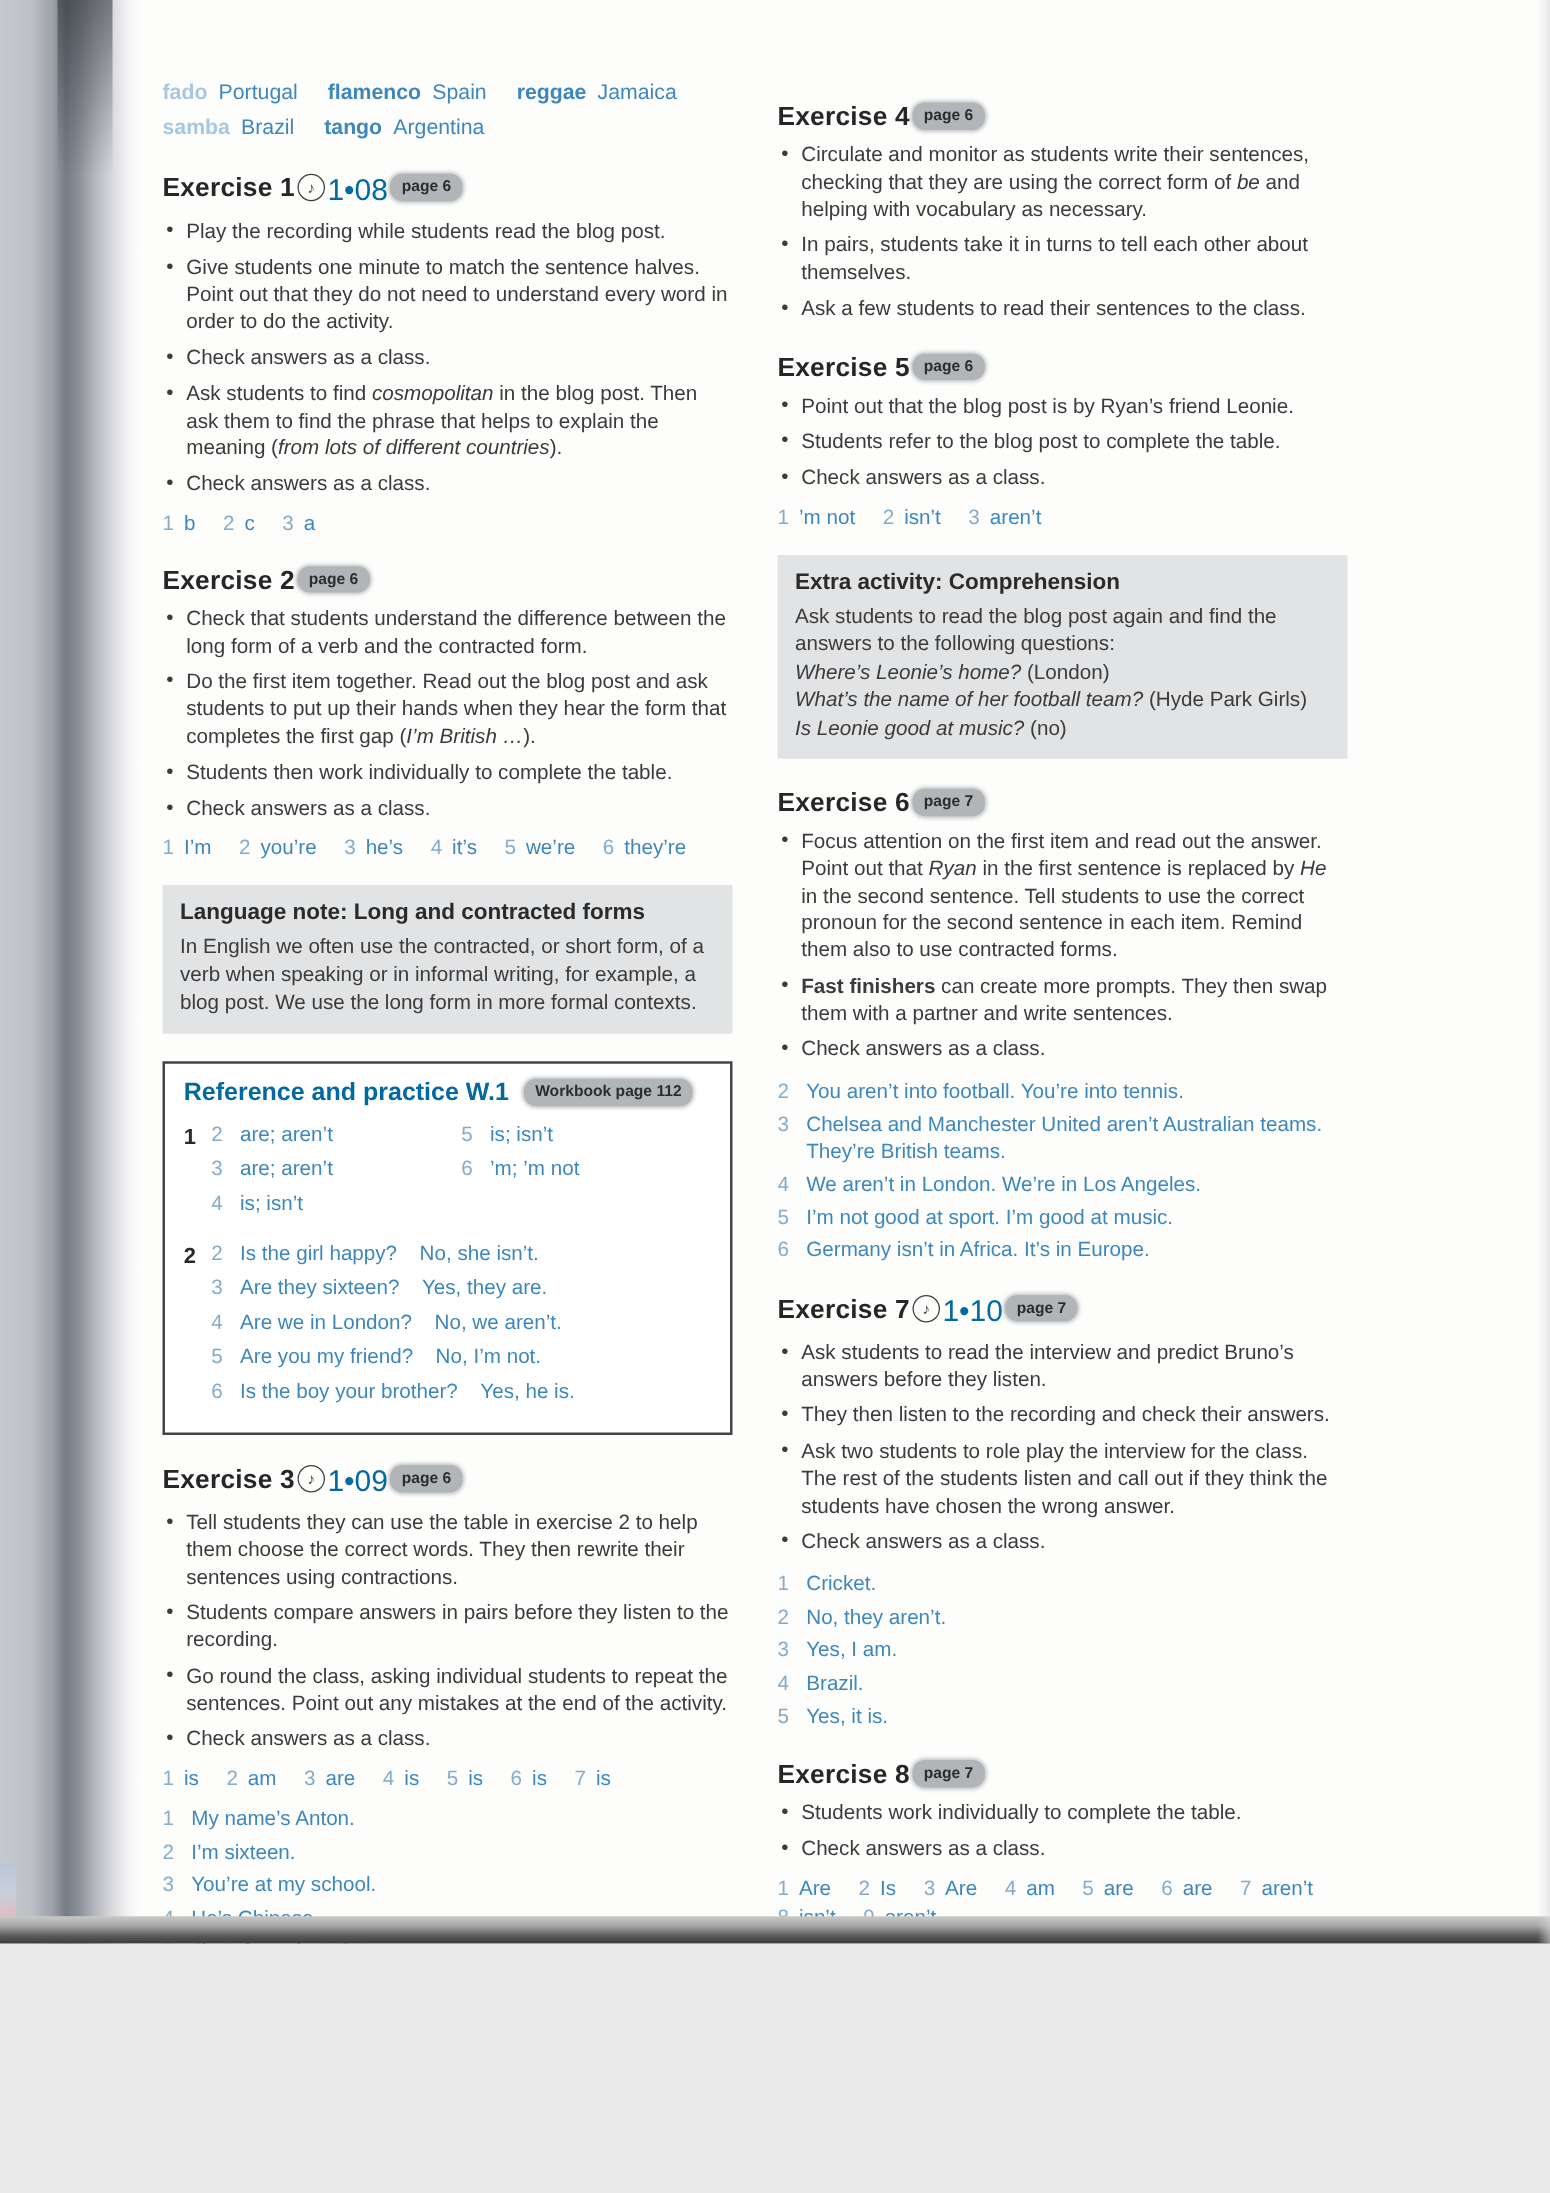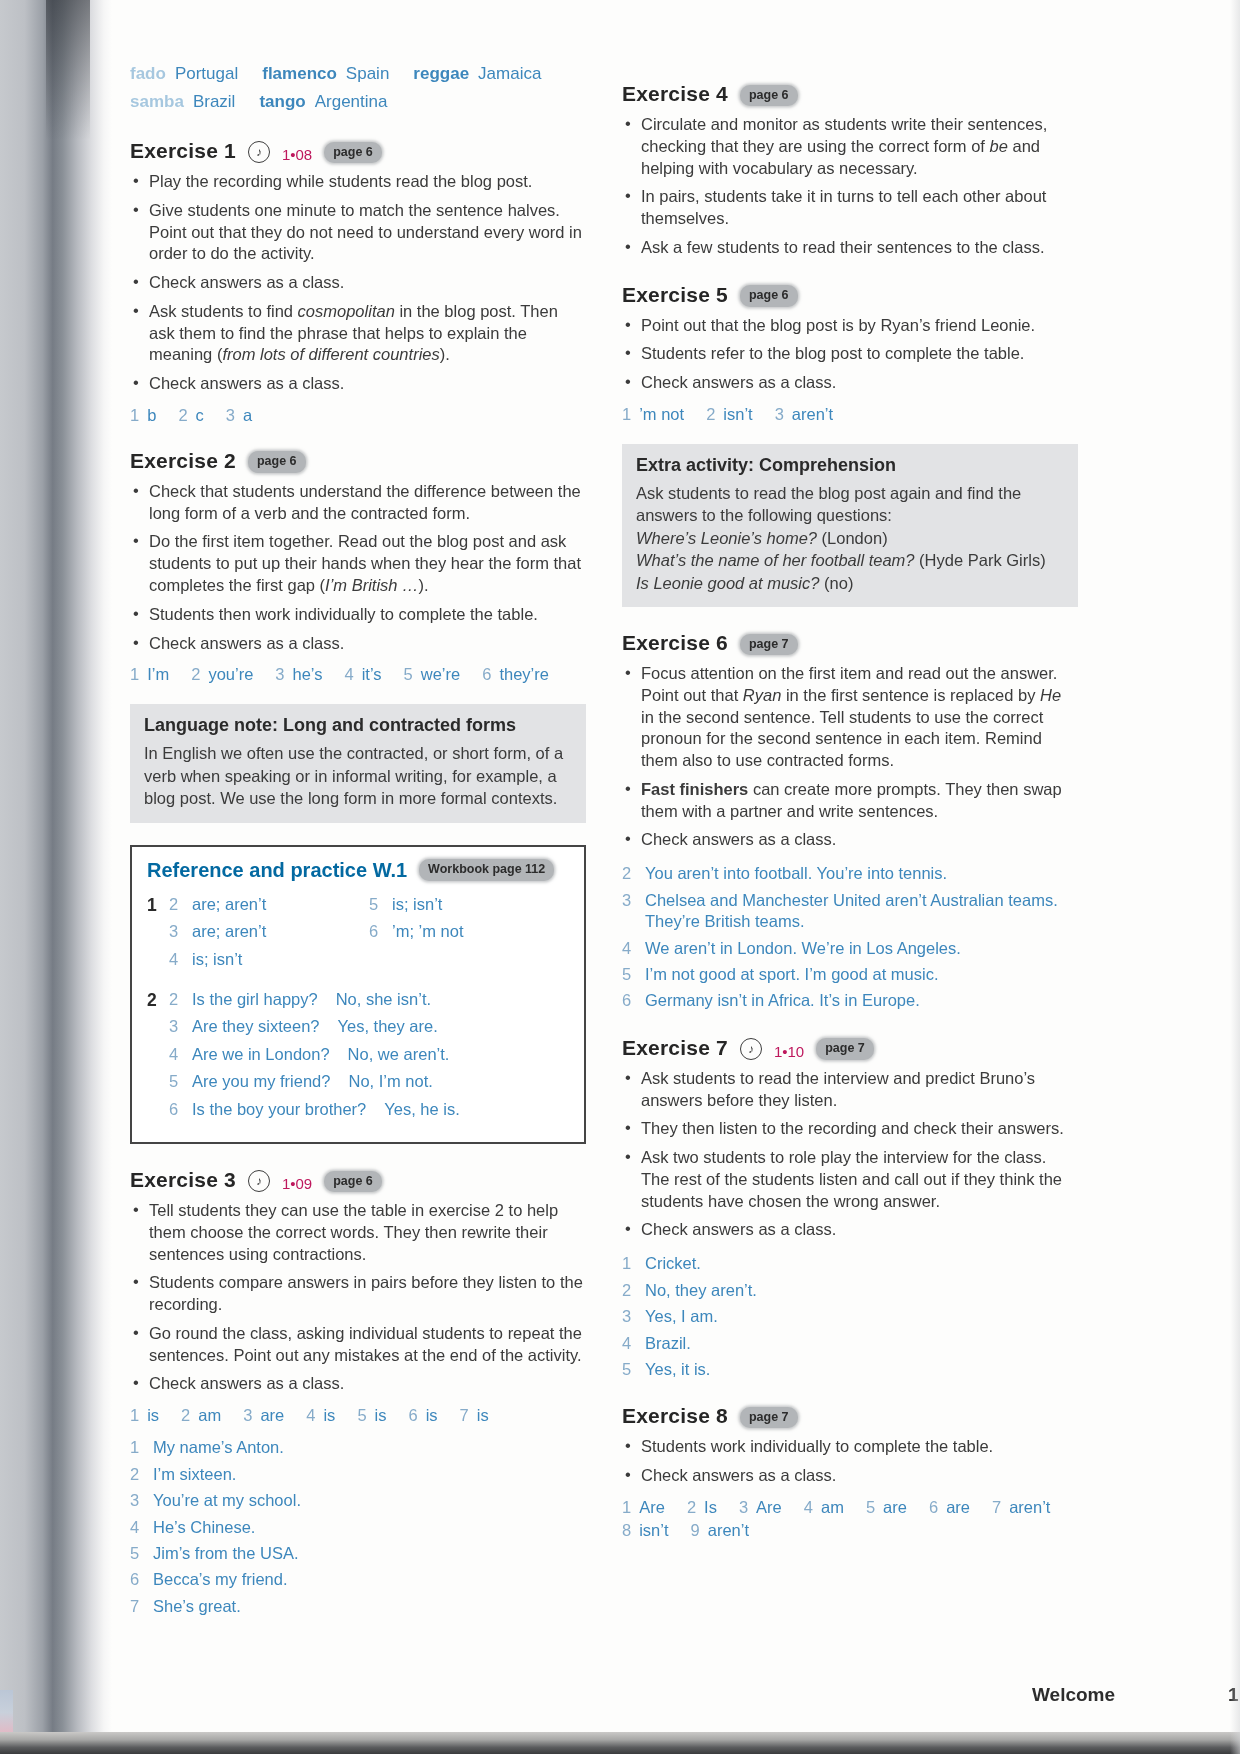"fado Portugal flamenco Spain reggae" .page { height: 1754px -> 1555px }
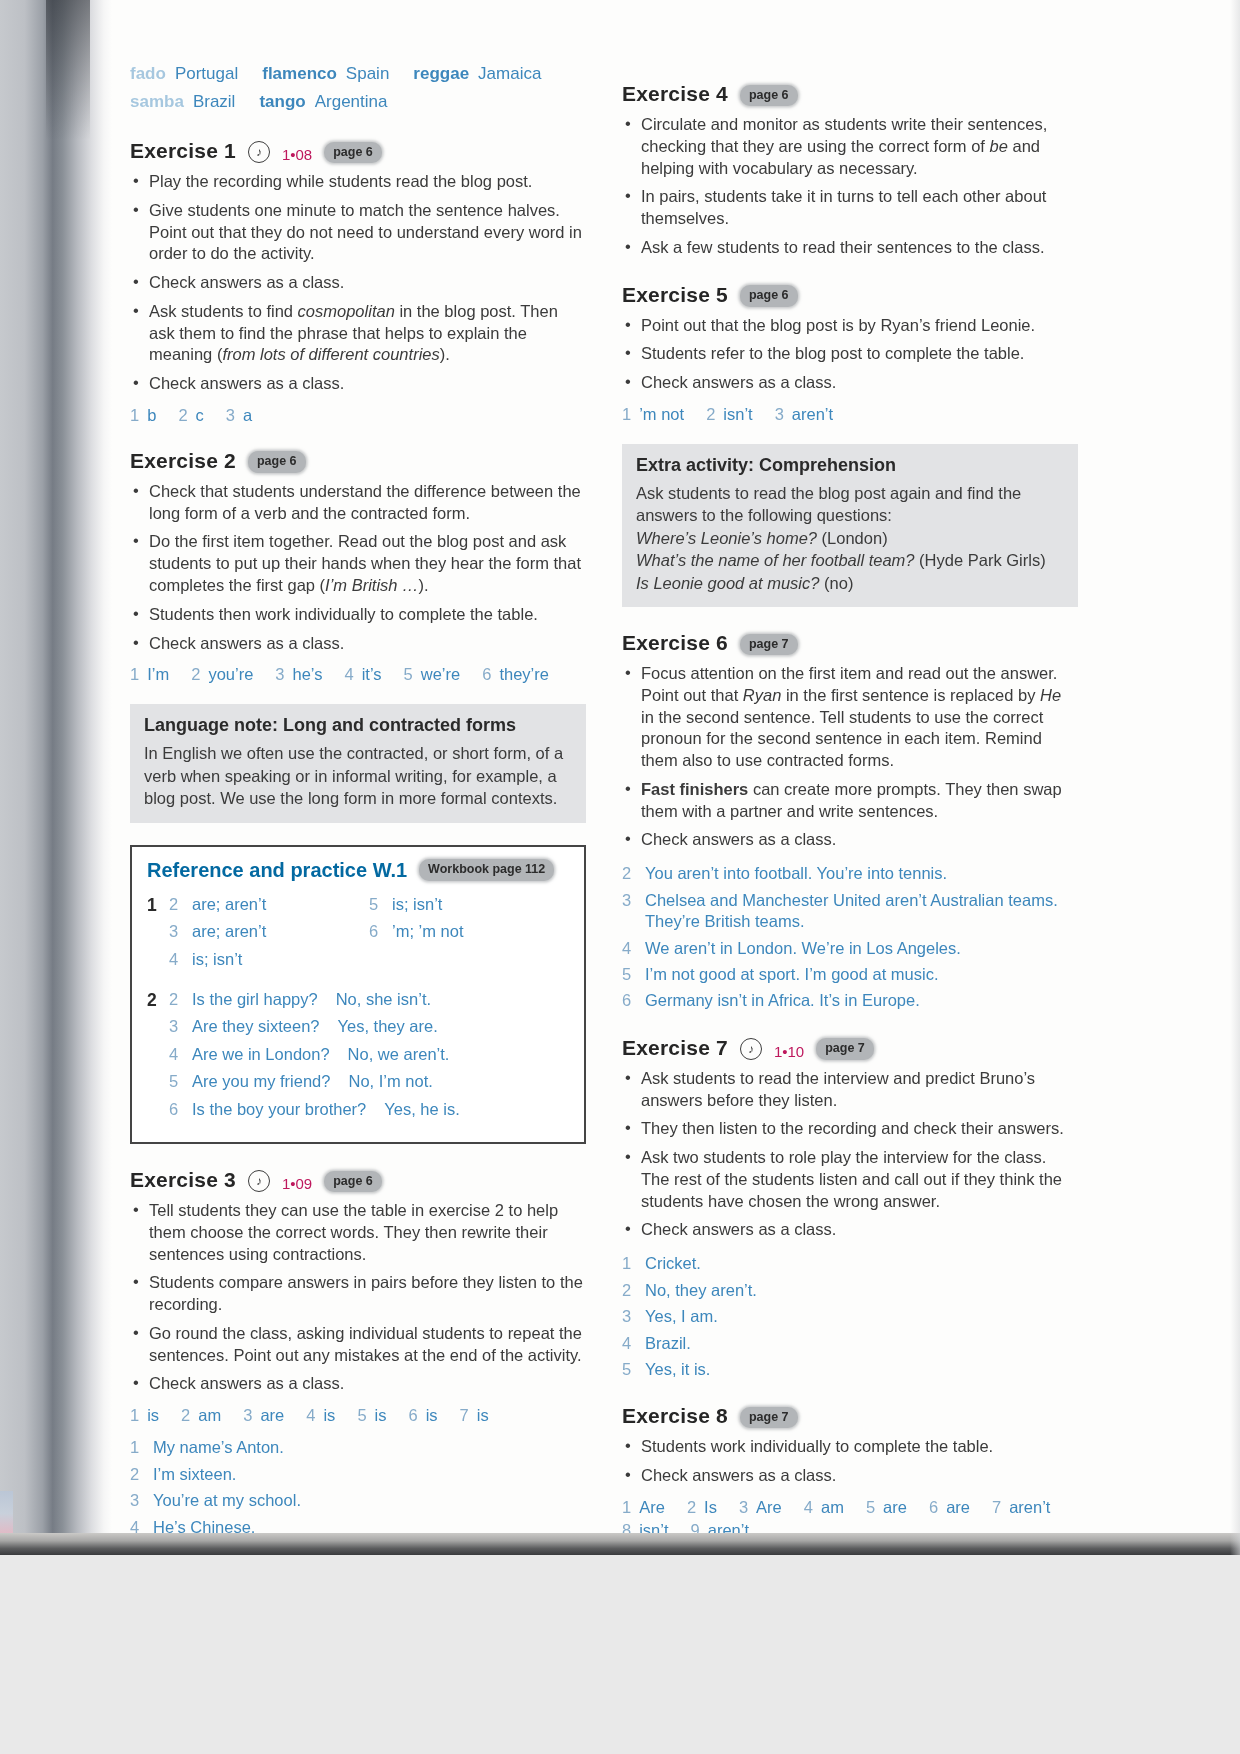"Exercise 4" .ex-head { align-items: flex-end -> flex-start; gap: 12px -> 2px }
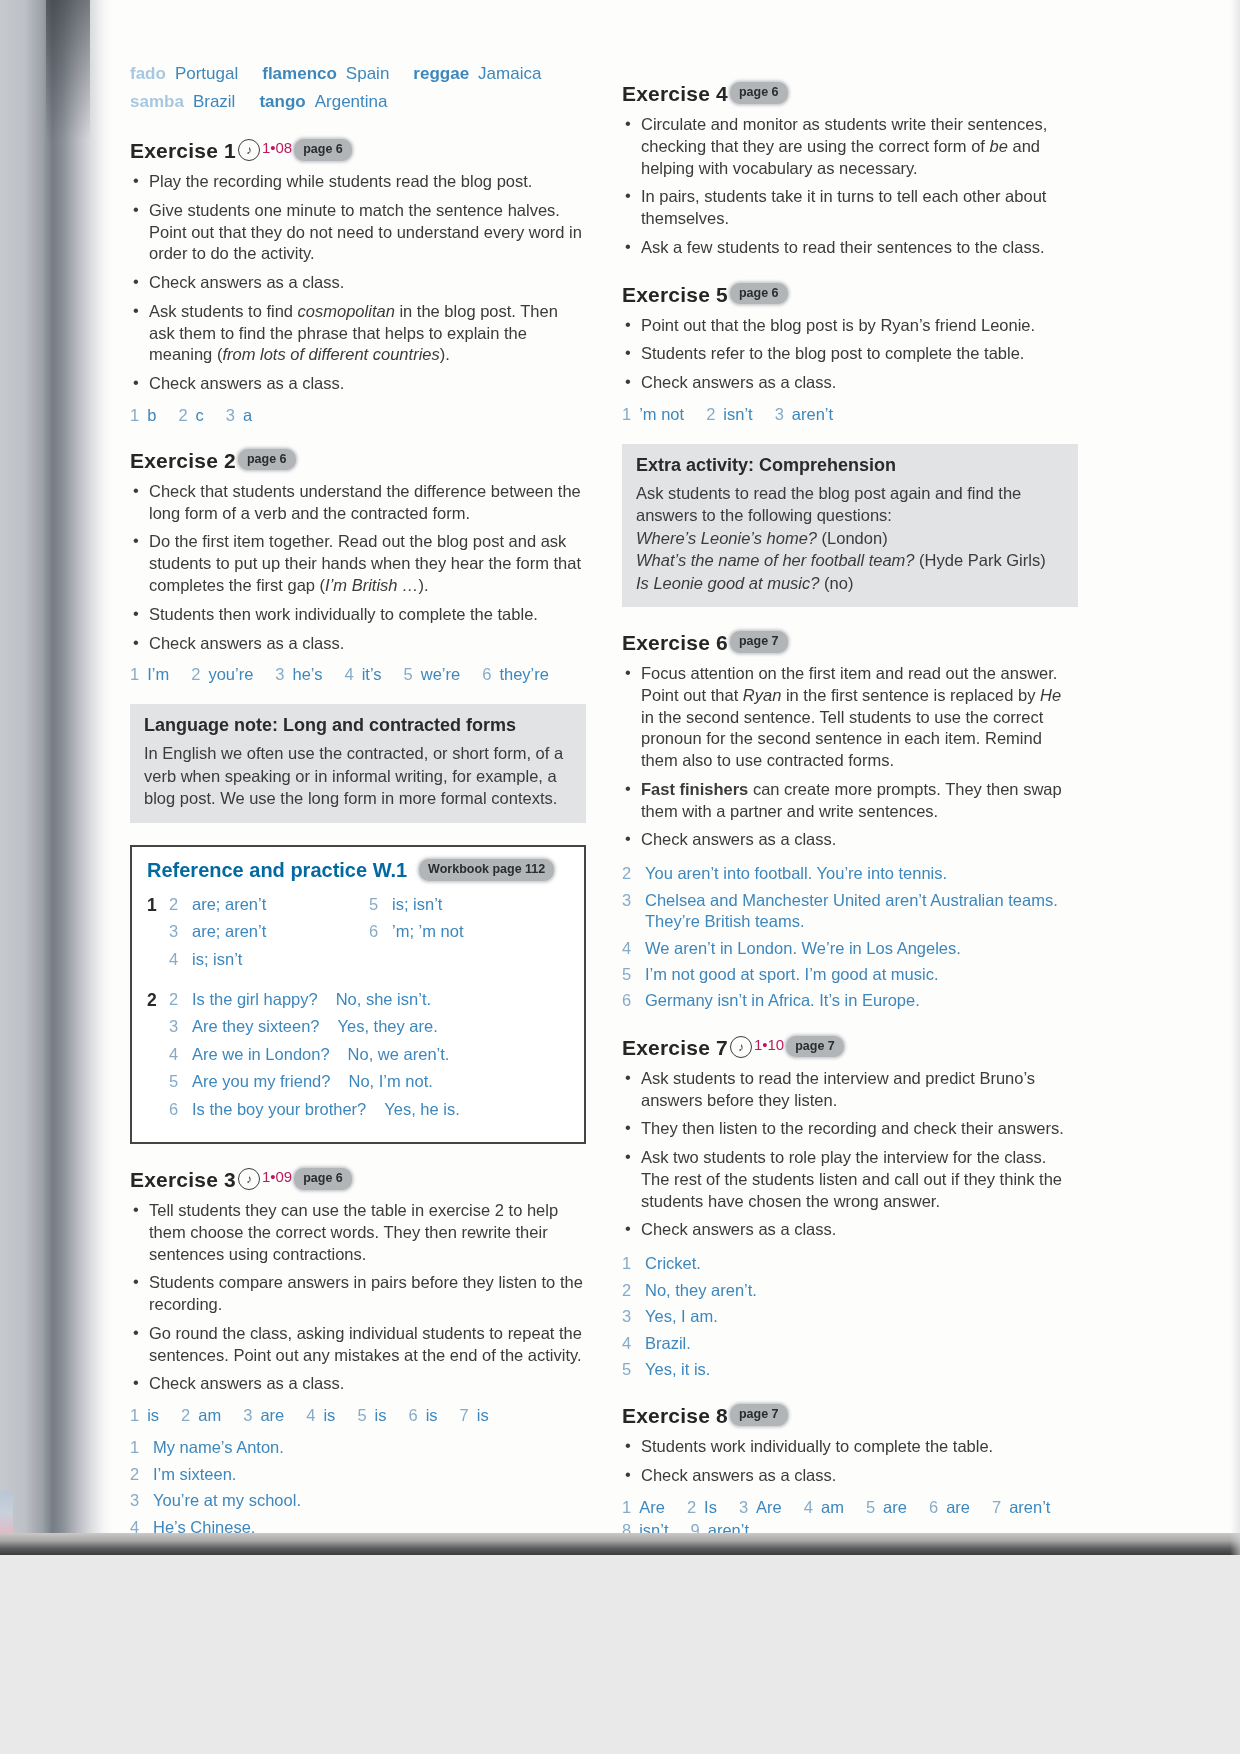"1•08" .audio-num { color: #be185d -> #0369a1; font-size: 15px -> 24px }
